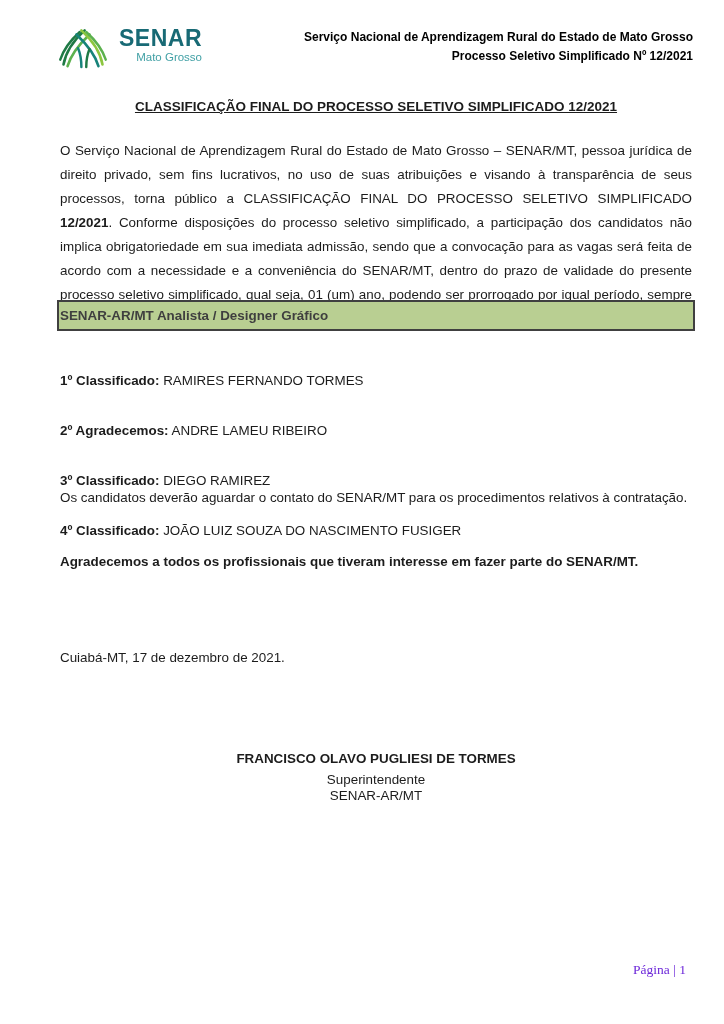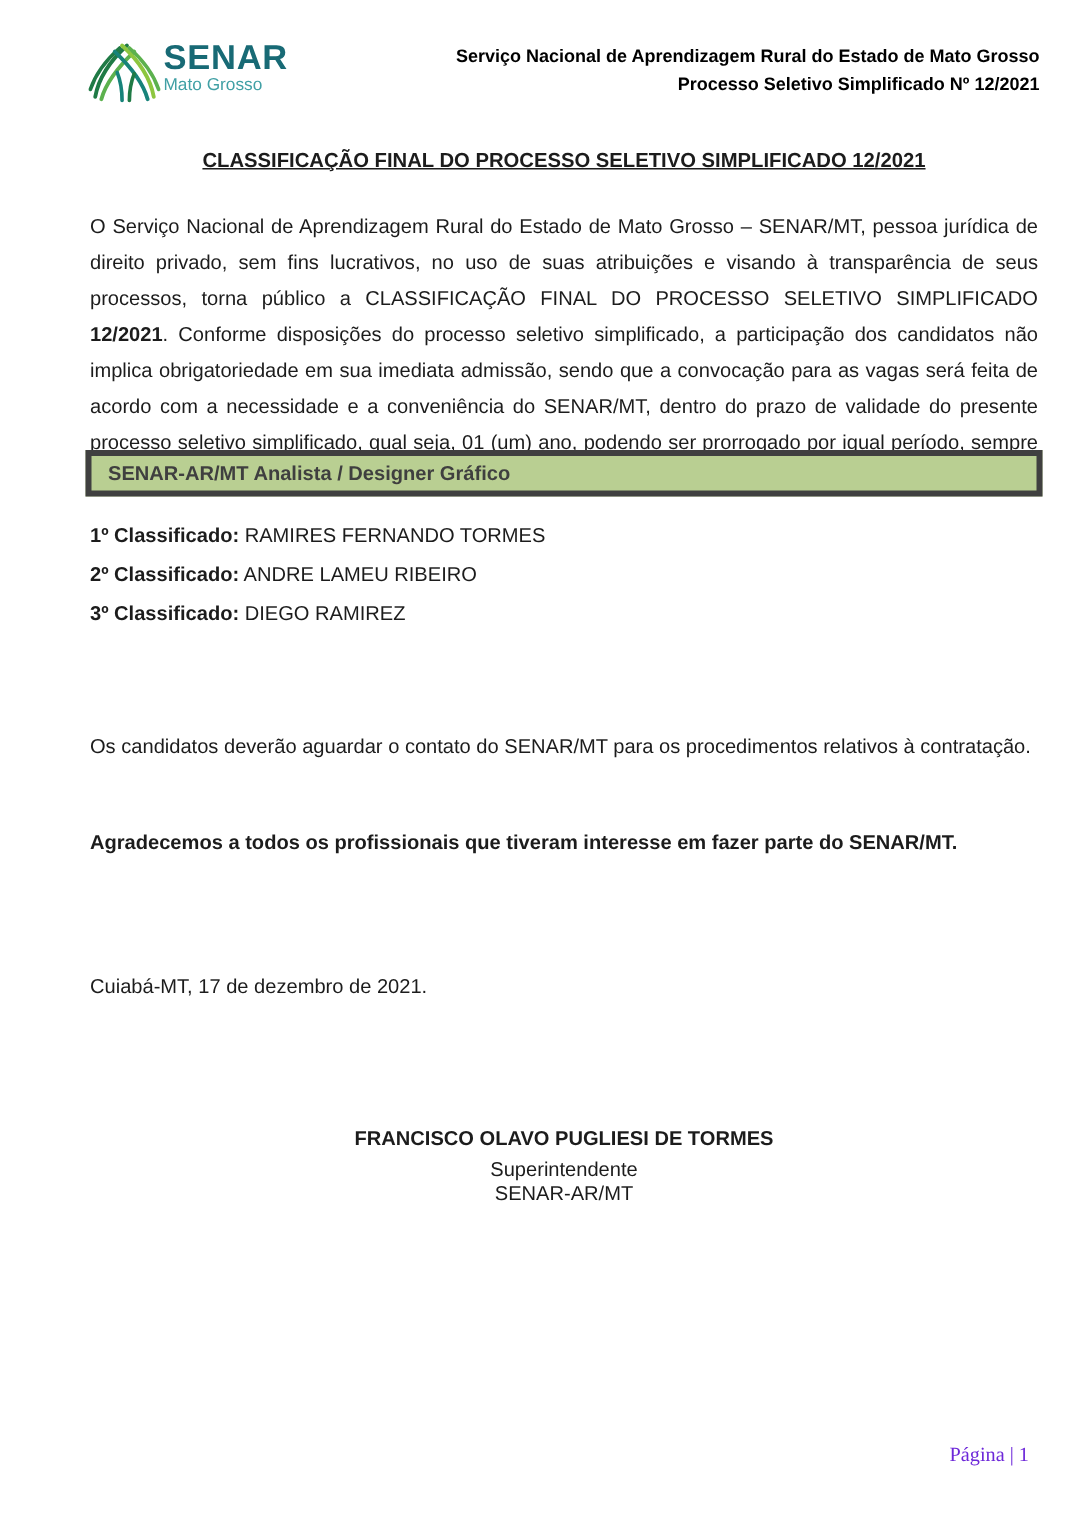"SENAR" .logo-text { margin-left: 0 -> 10px; text-align: none -> right }
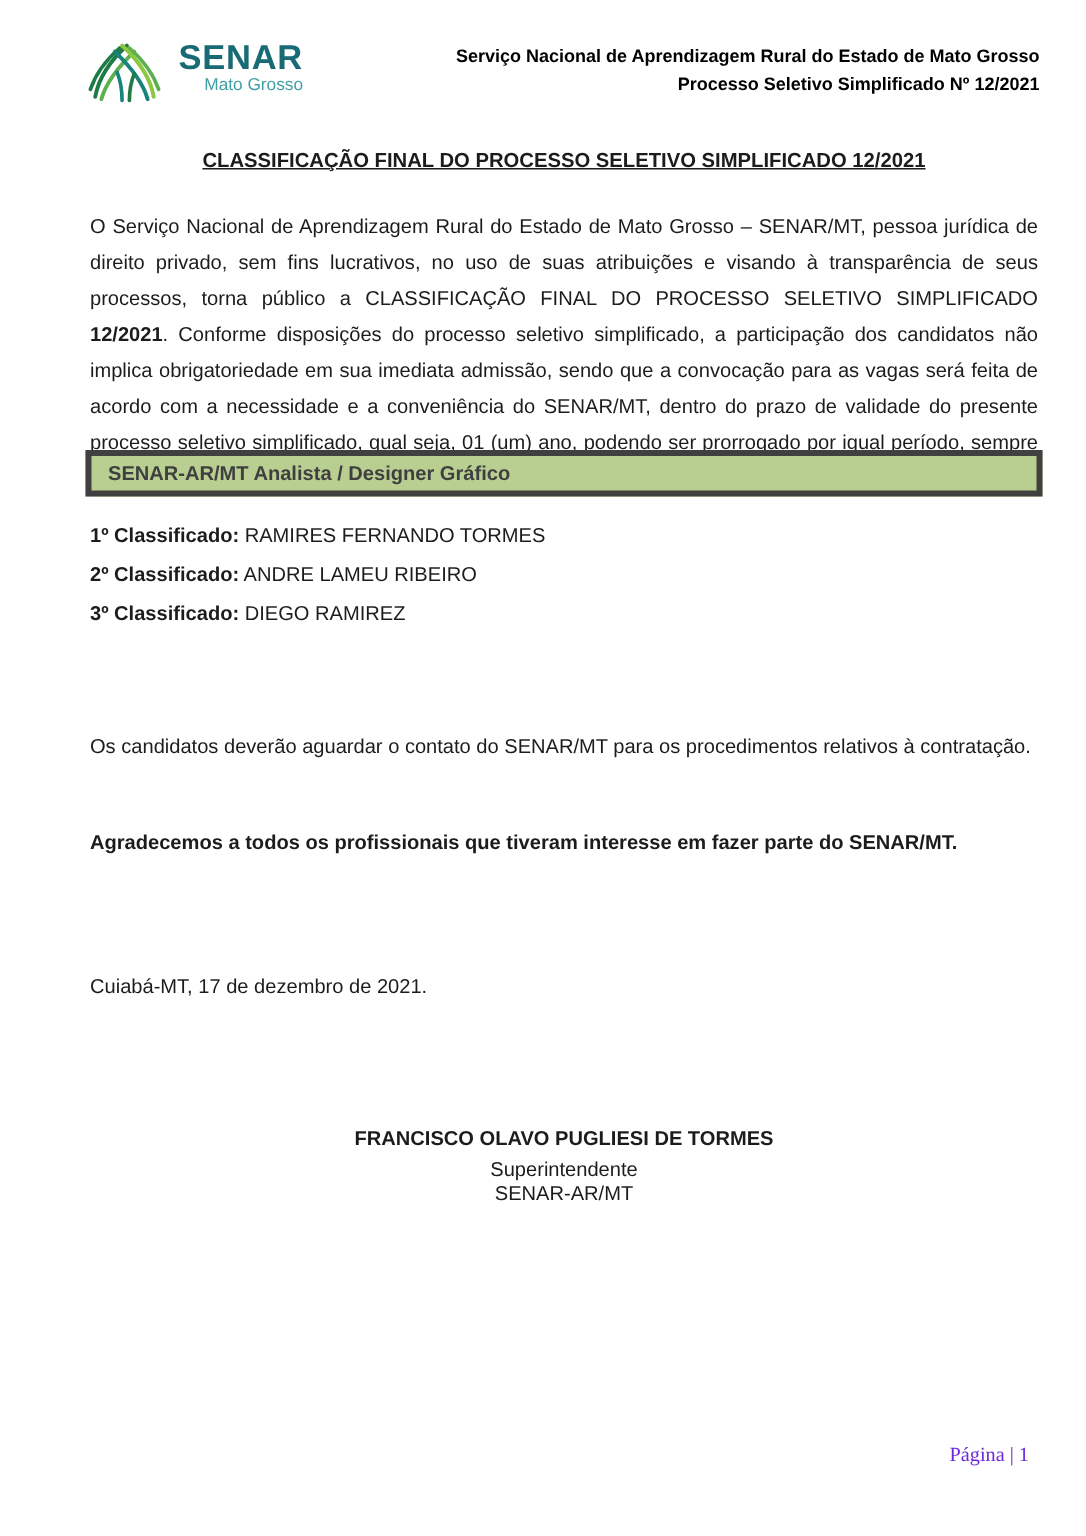"SENAR-AR/MT Analista / Designer Gráfico" .banner { border: 4px solid #404040 -> 2px solid #404040; padding-left: 11px -> 1px }
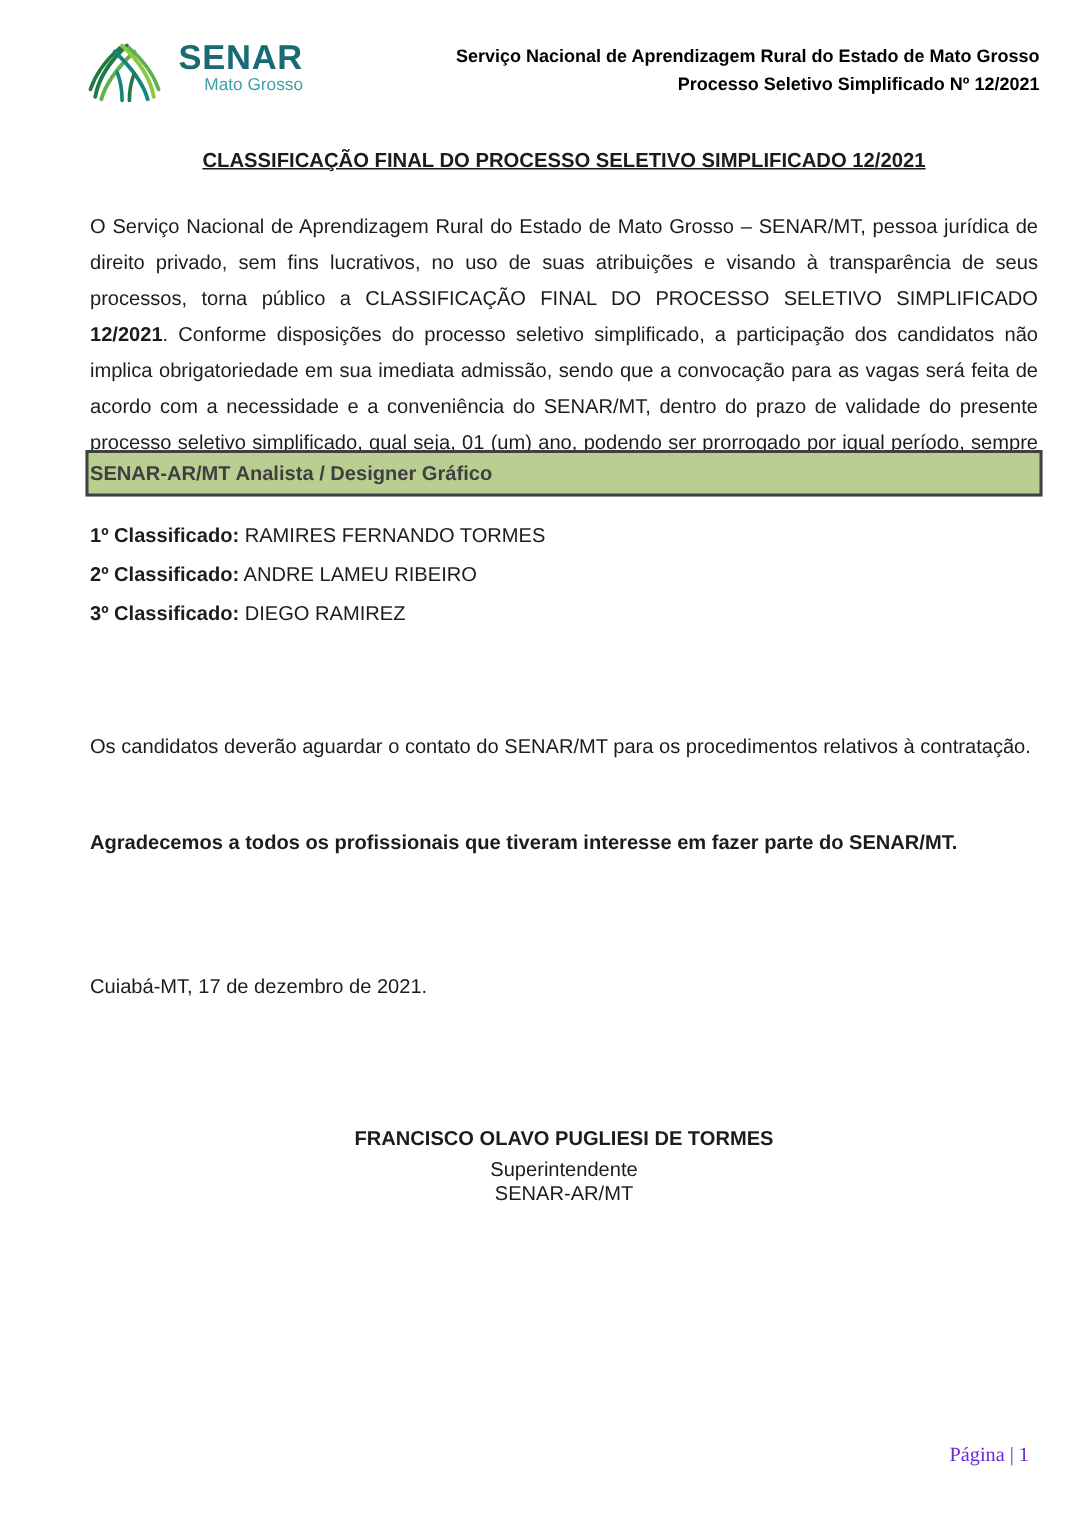"1º Classificado: RAMIRES FERNANDO TORMES" .classification .row { margin-top: none -> 24px }
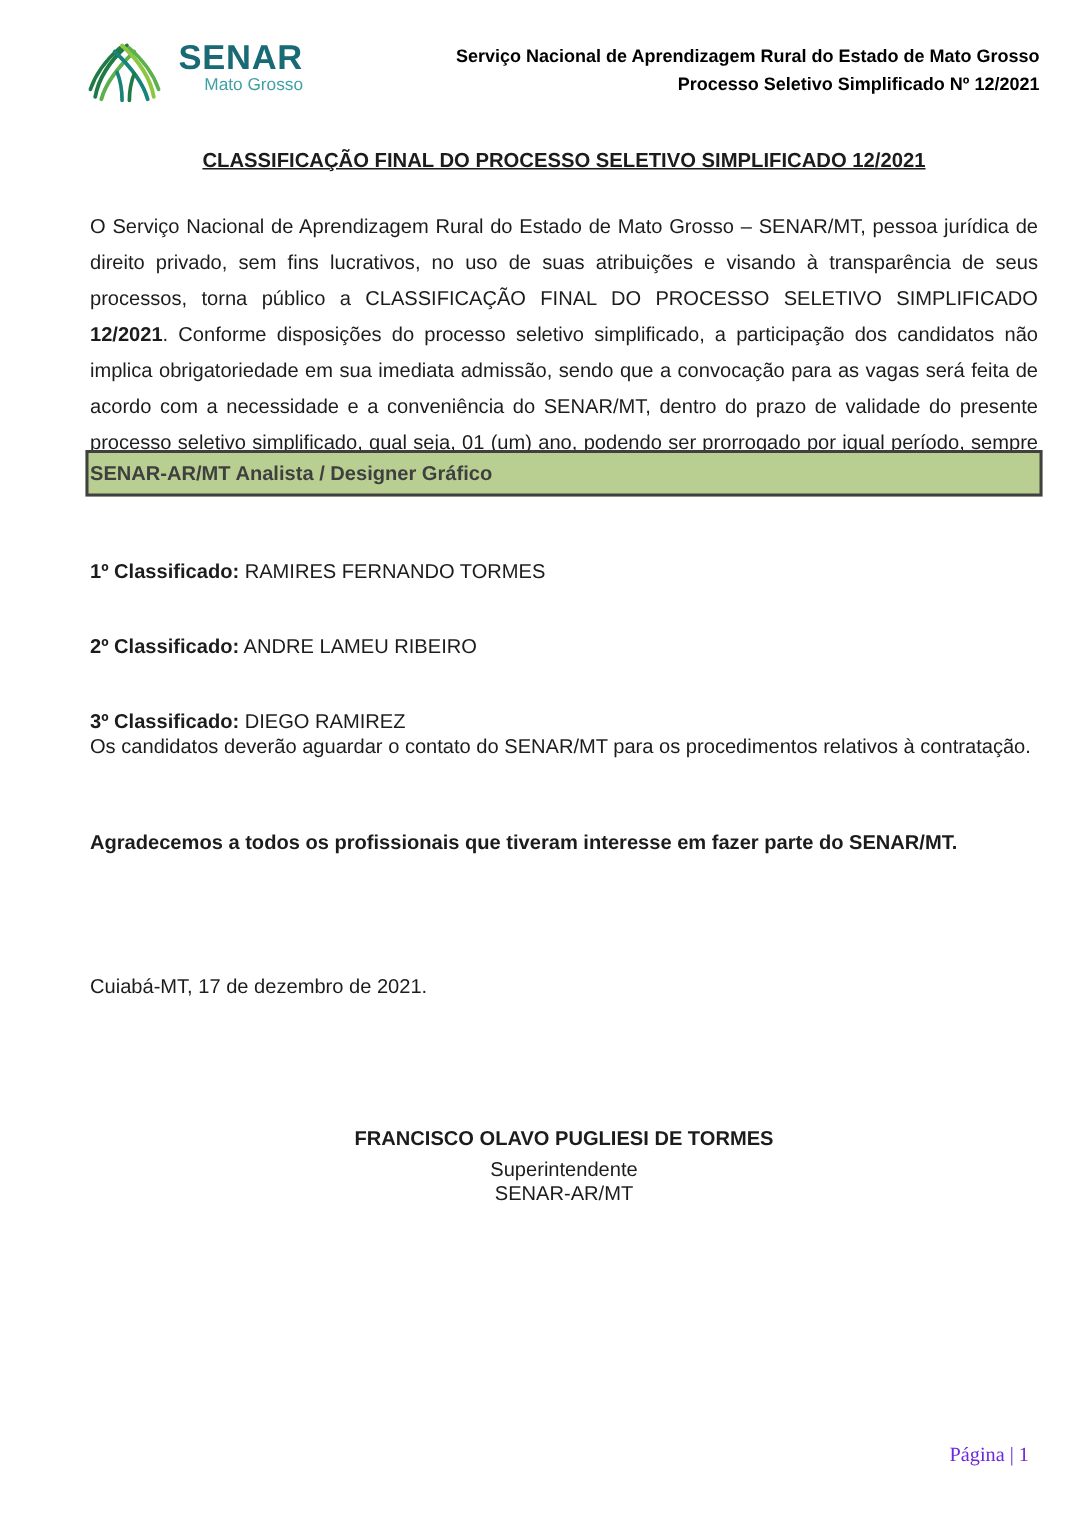"2º Classificado:" span.label { text: Classificado -> Agradecemos }
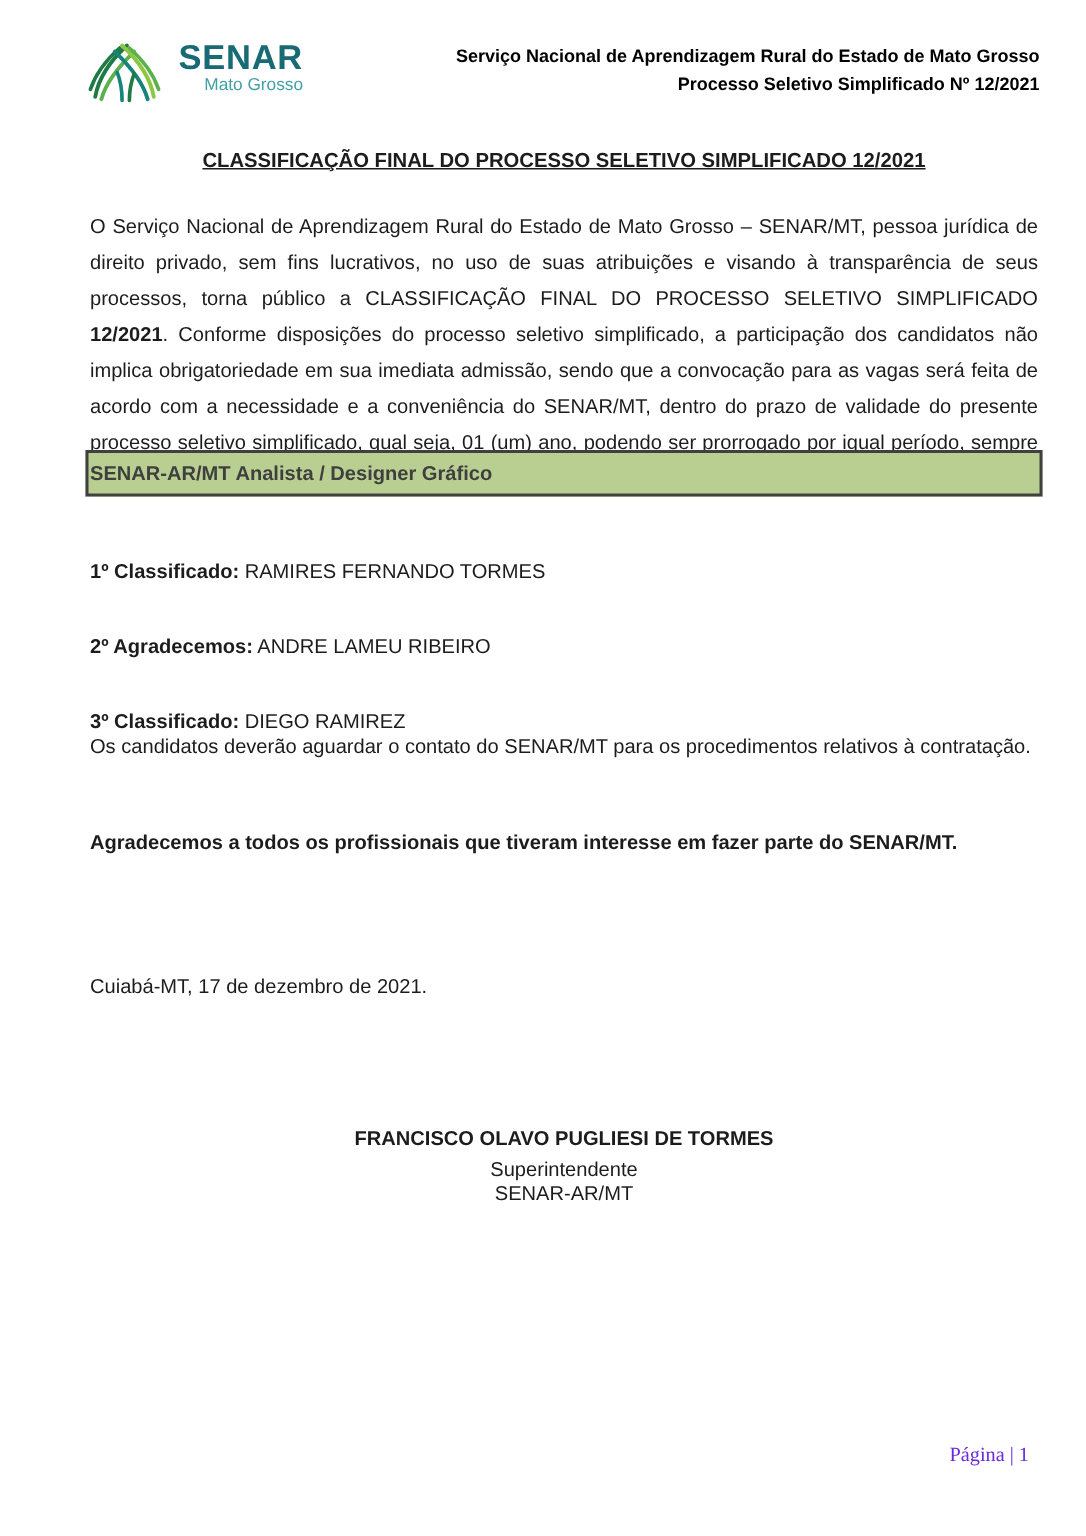"4º Classificado: JOÃO LUIZ SOUZA" div.row { html: none -> <div> <span>4º Classificado:</span> <span>JOÃO LUIZ SOUZA DO NASCIMENTO FUSIGER</span> </div> }
